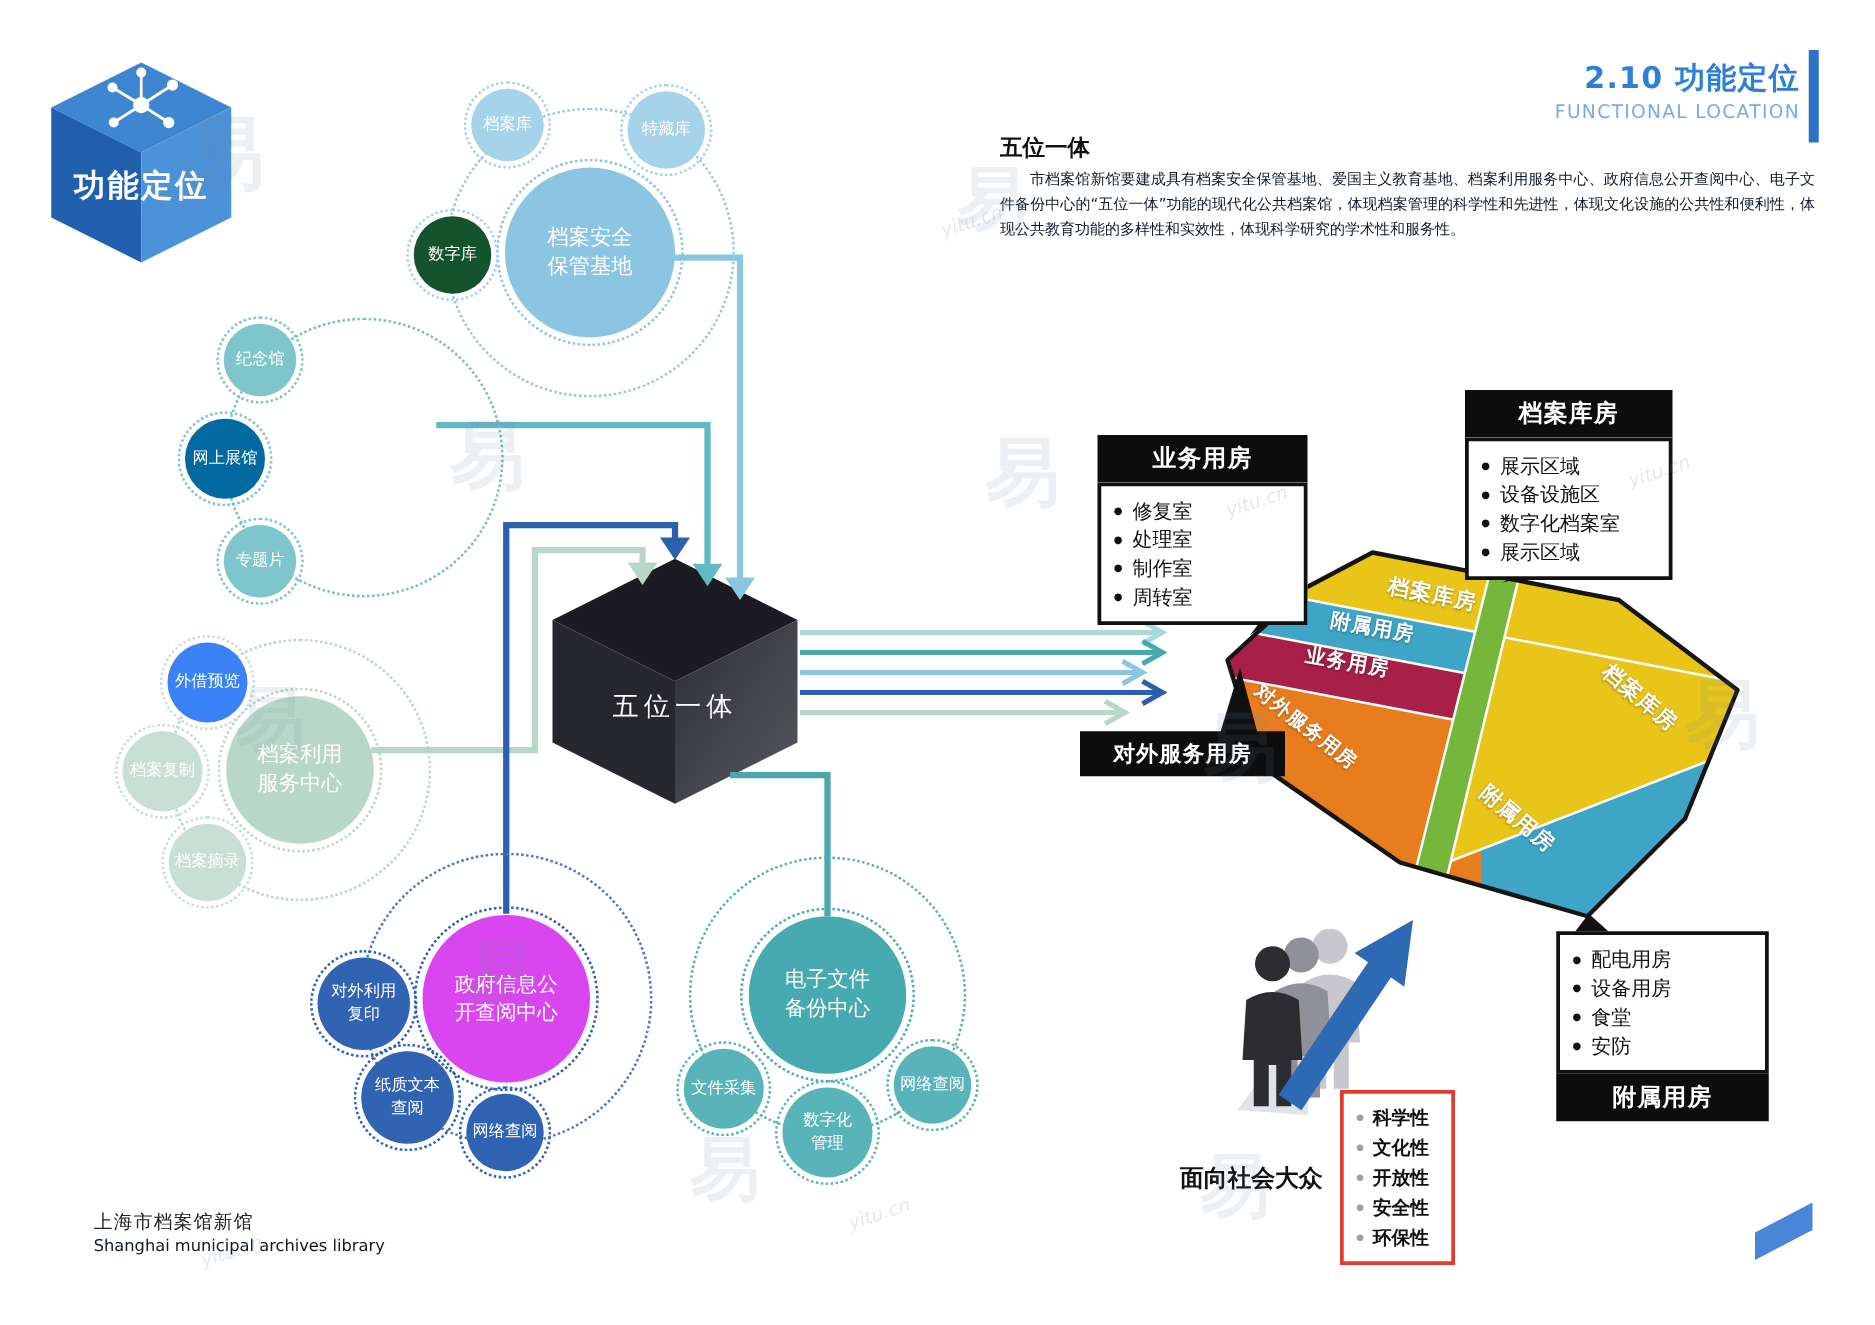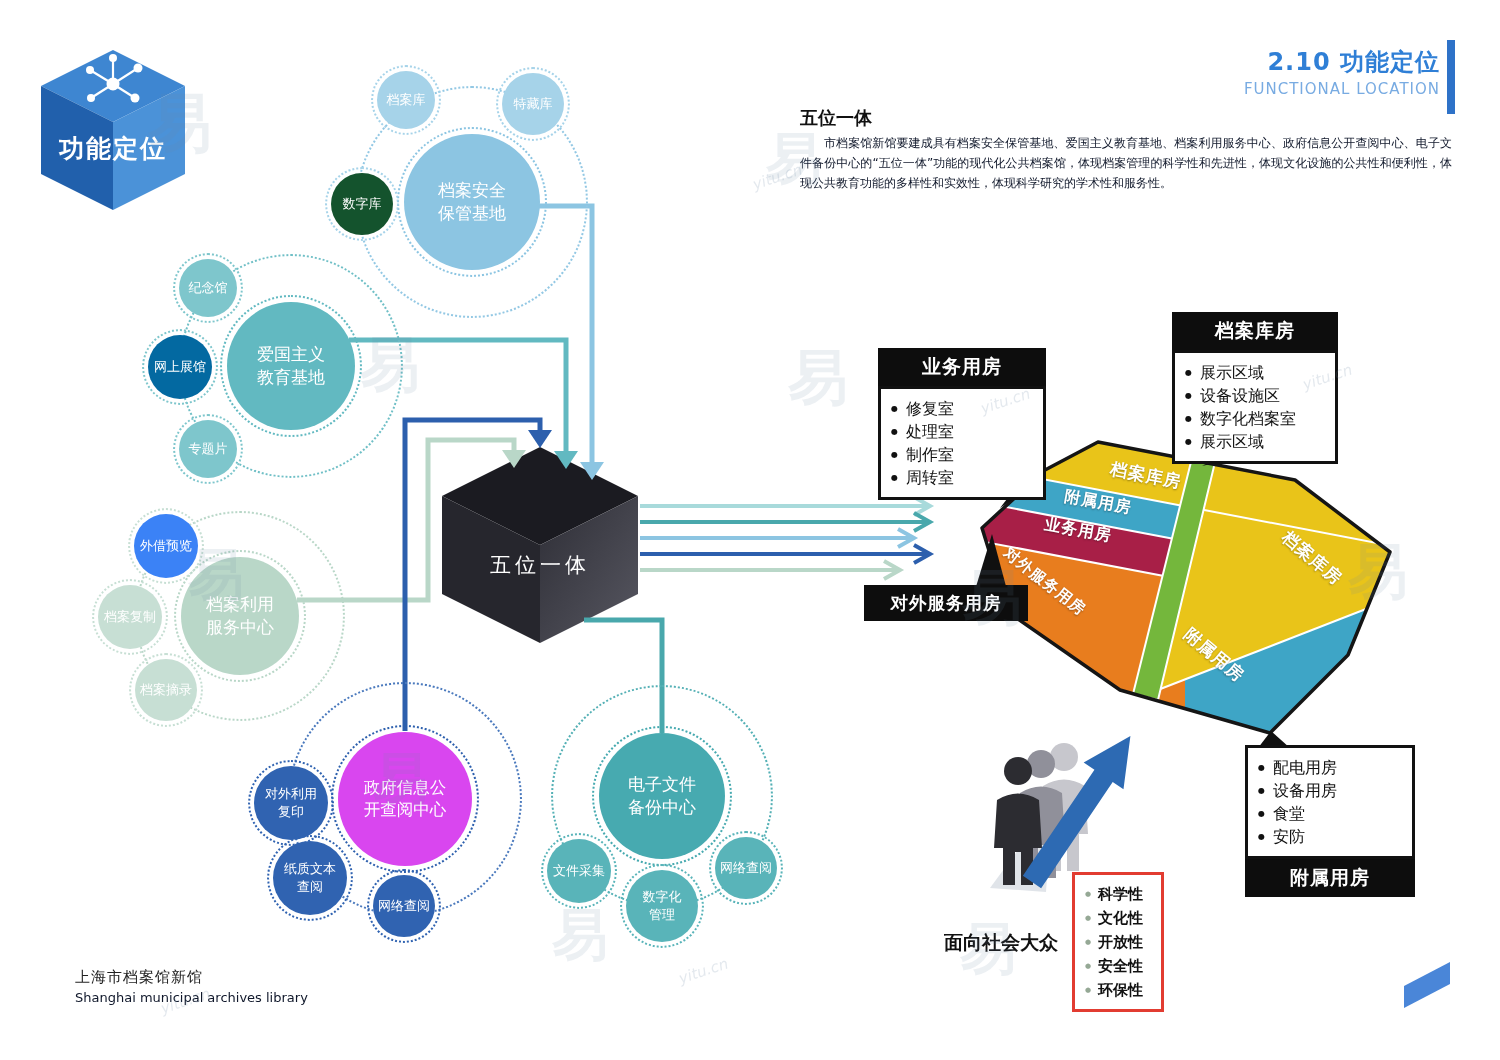"爱国主义" div.ring { html: <div> <div>爱国主义 教育基地</div> </div> -> none }
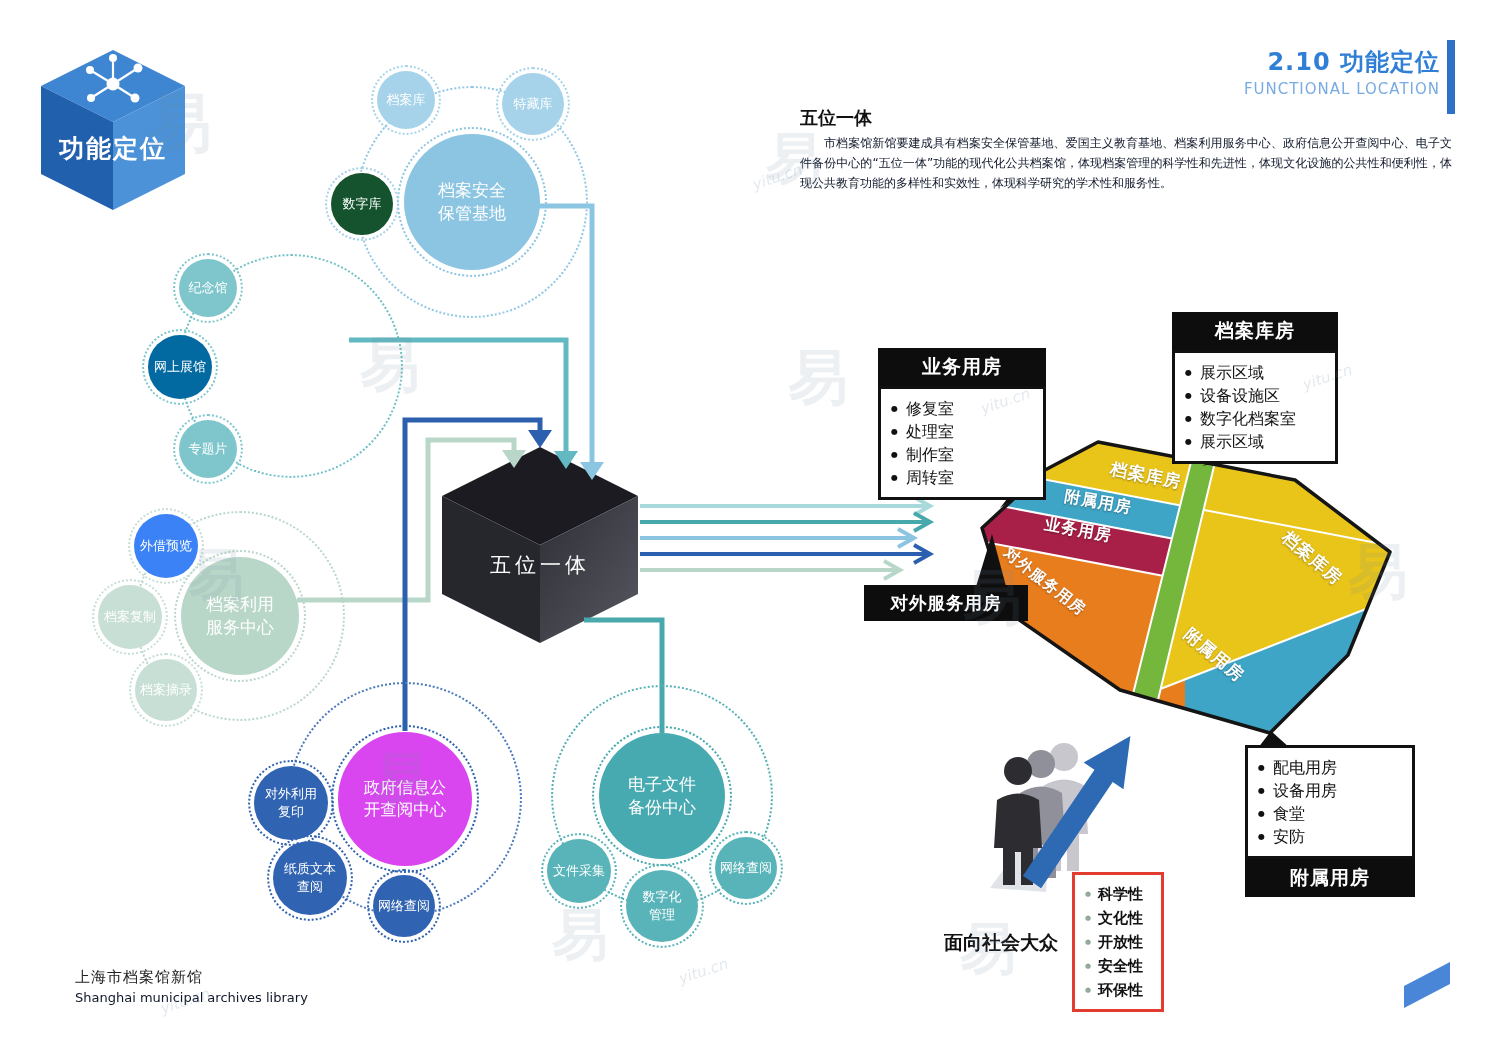"纸质文本" div.ring { left: 267px -> 283px }
